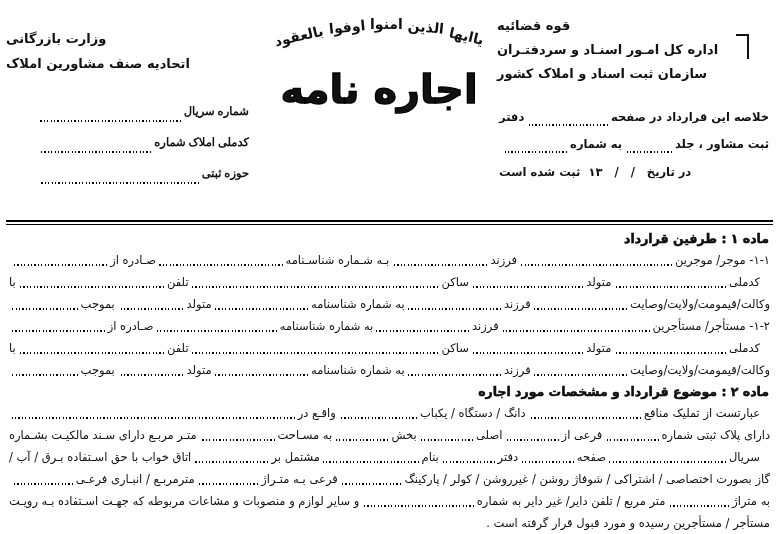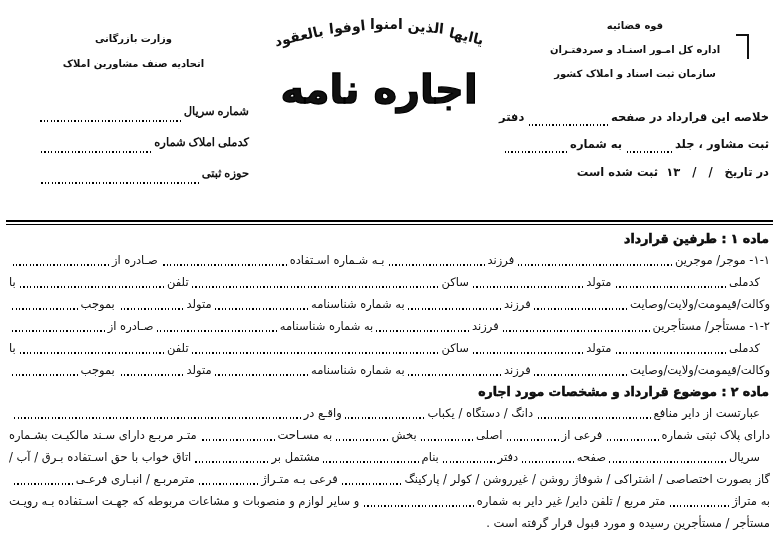"قوه قضائیه" .org p { font-size: 10px -> 13px; text-align: center -> left }
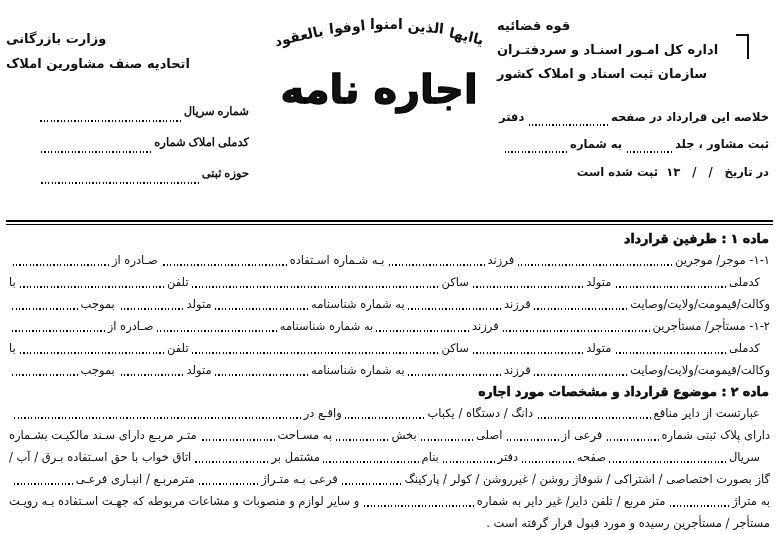"در تاریخ / / ۱۳" .frow.plain { text-align: right -> left }
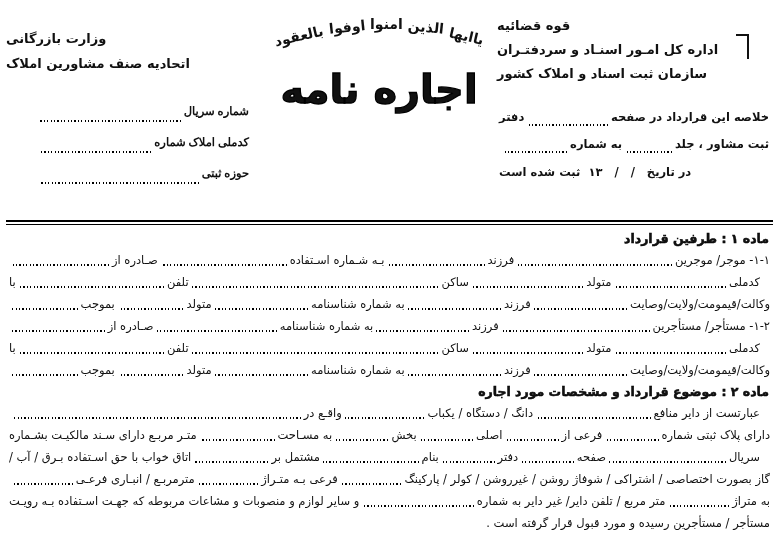"بـه شـماره اسـتفاده" span { text: اسـتفاده -> شناسـنامه }
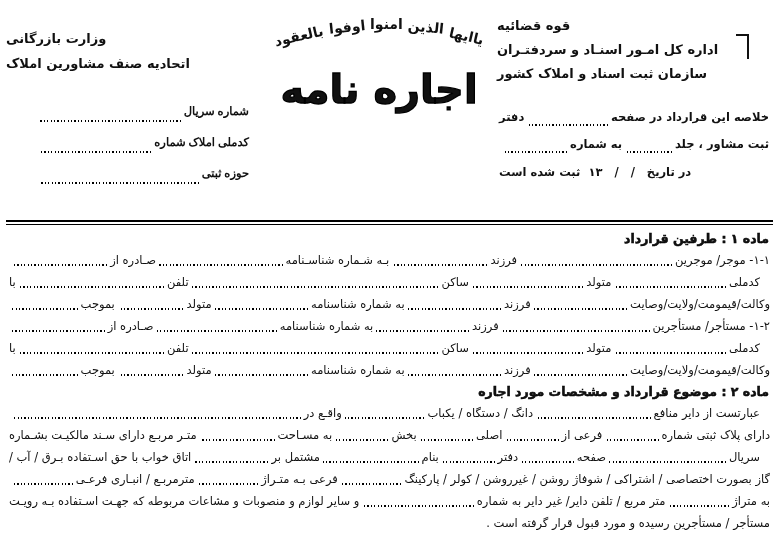"عبارتست از دایر منافع" span { text: دایر -> تملیک }
